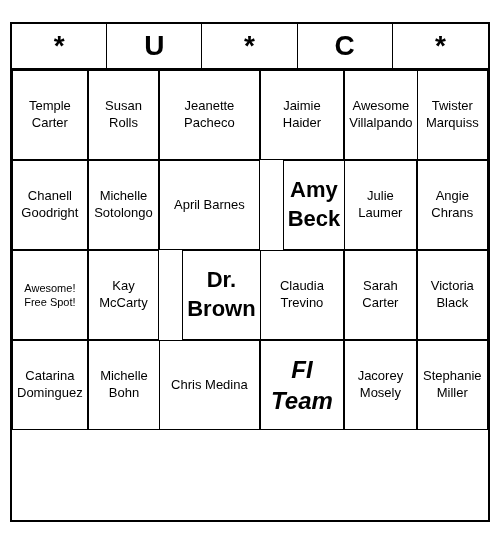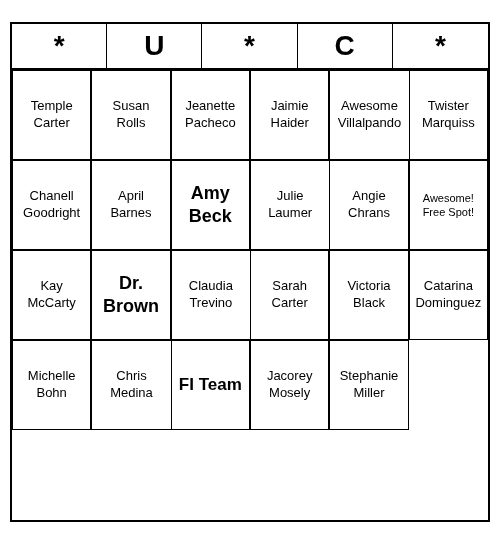"Michelle Sotolongo" div.bingo-cell { html: none -> <div>Michelle Sotolongo</div> }
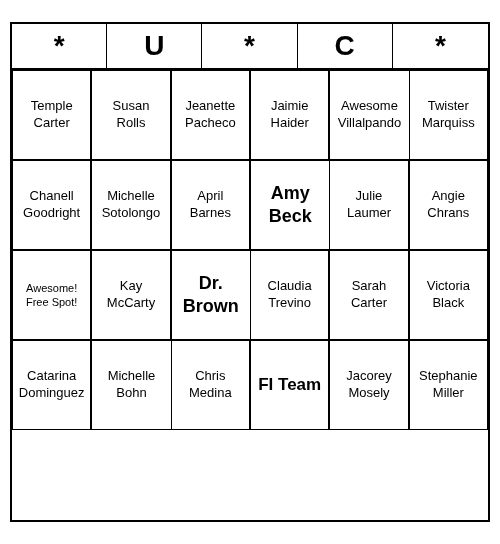"Amy Beck" .bingo-cell.large-text { font-size: 18px -> 22px; margin-left: none -> 23px }
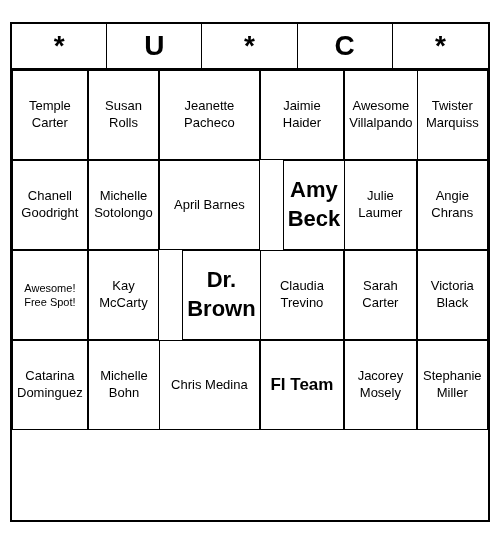"FI Team" .bingo-cell.fl-team { font-size: 17px -> 24px; font-style: none -> italic }
